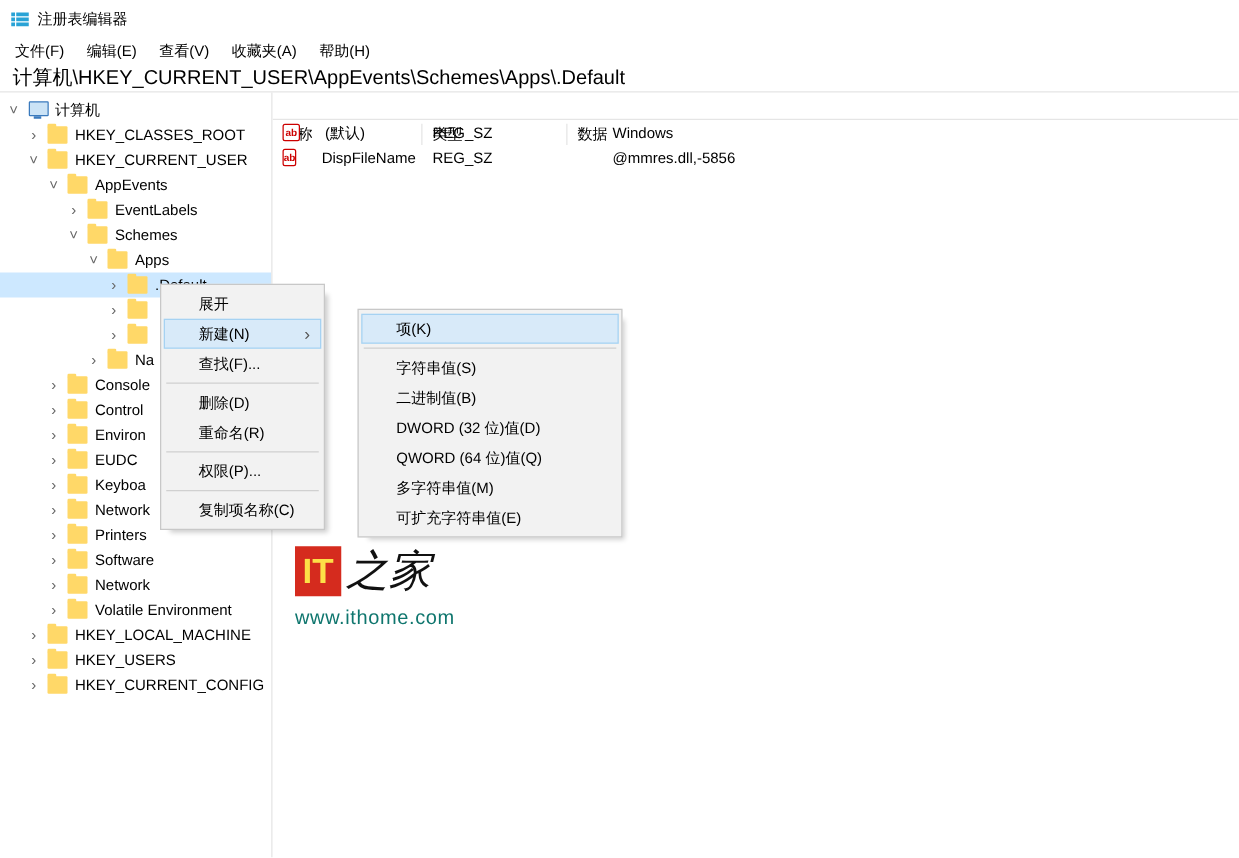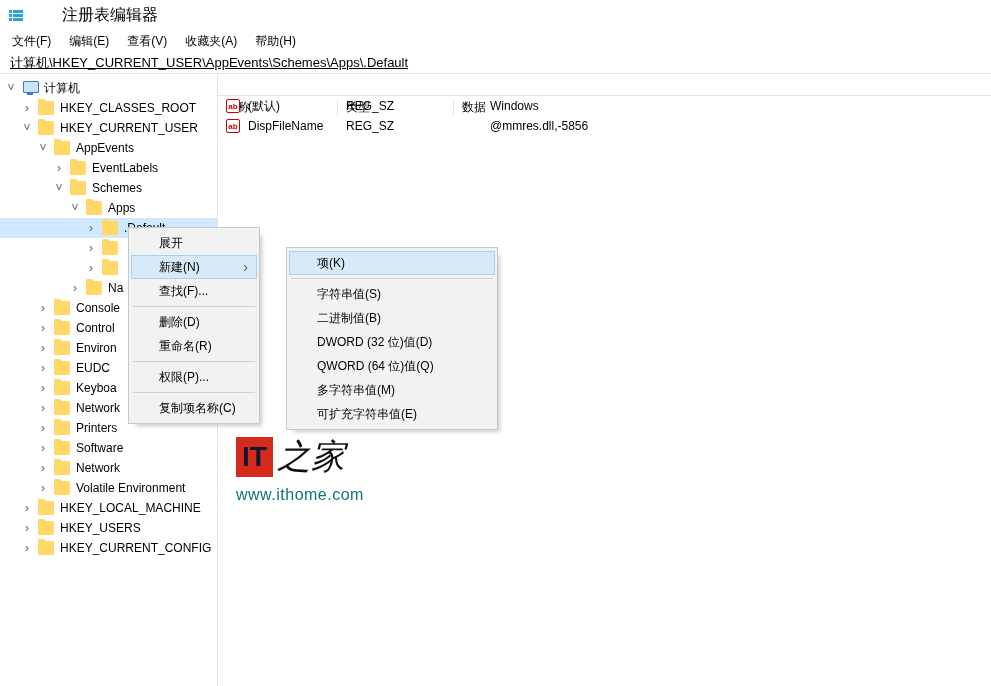"注册表编辑器" .title-text { font-size: 16px -> 12px; margin-left: 32px -> none }
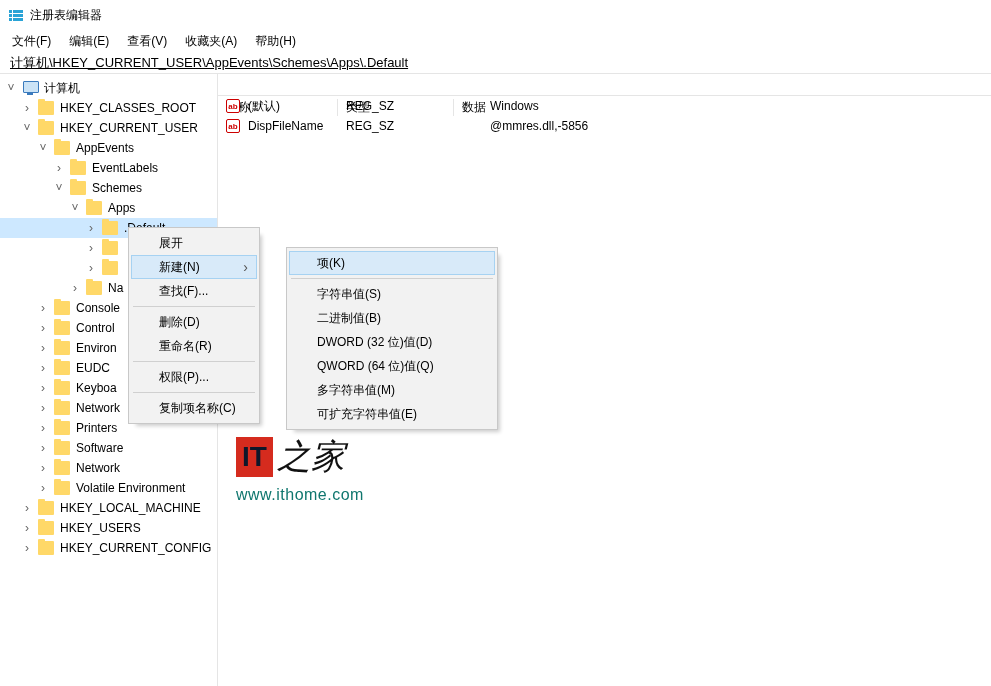"计算机\HKEY_CURRENT_USER\AppEvents\Schemes\" .address-input { font-size: 13px -> 16px; text-decoration: underline -> none }
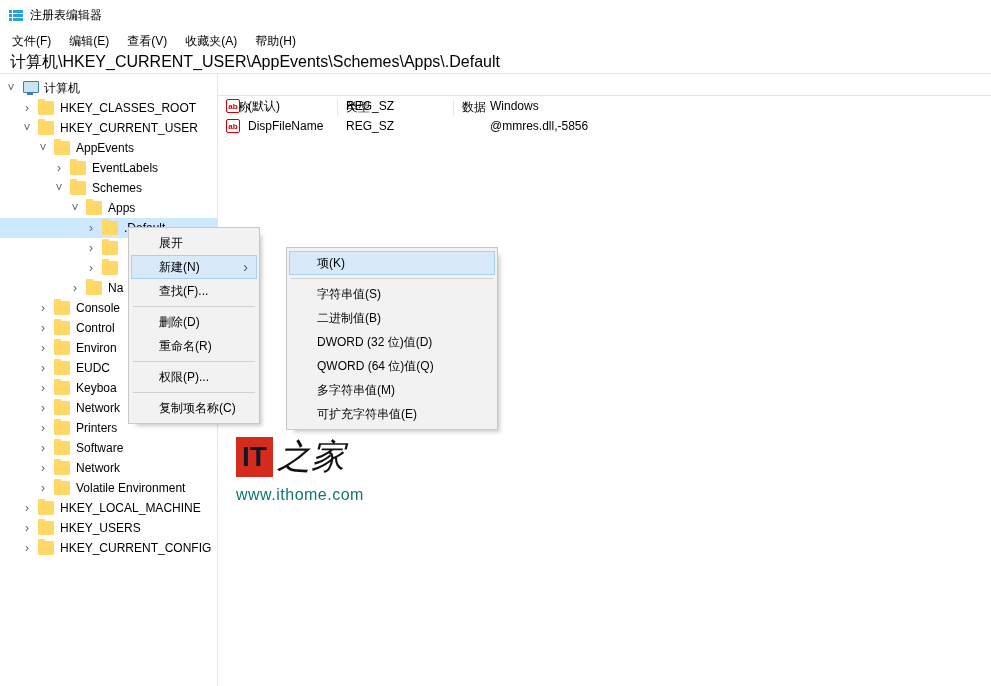"ab" .vcell.name { gap: 8px -> 20px }
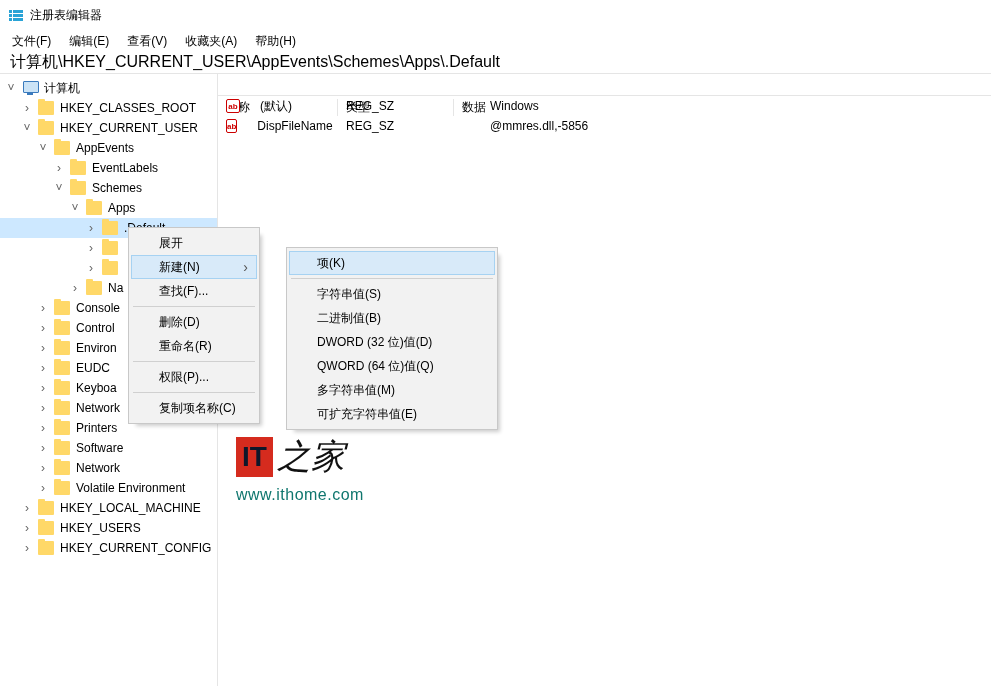"IT" .wm-it { color: #0f172a -> #fde047 }
